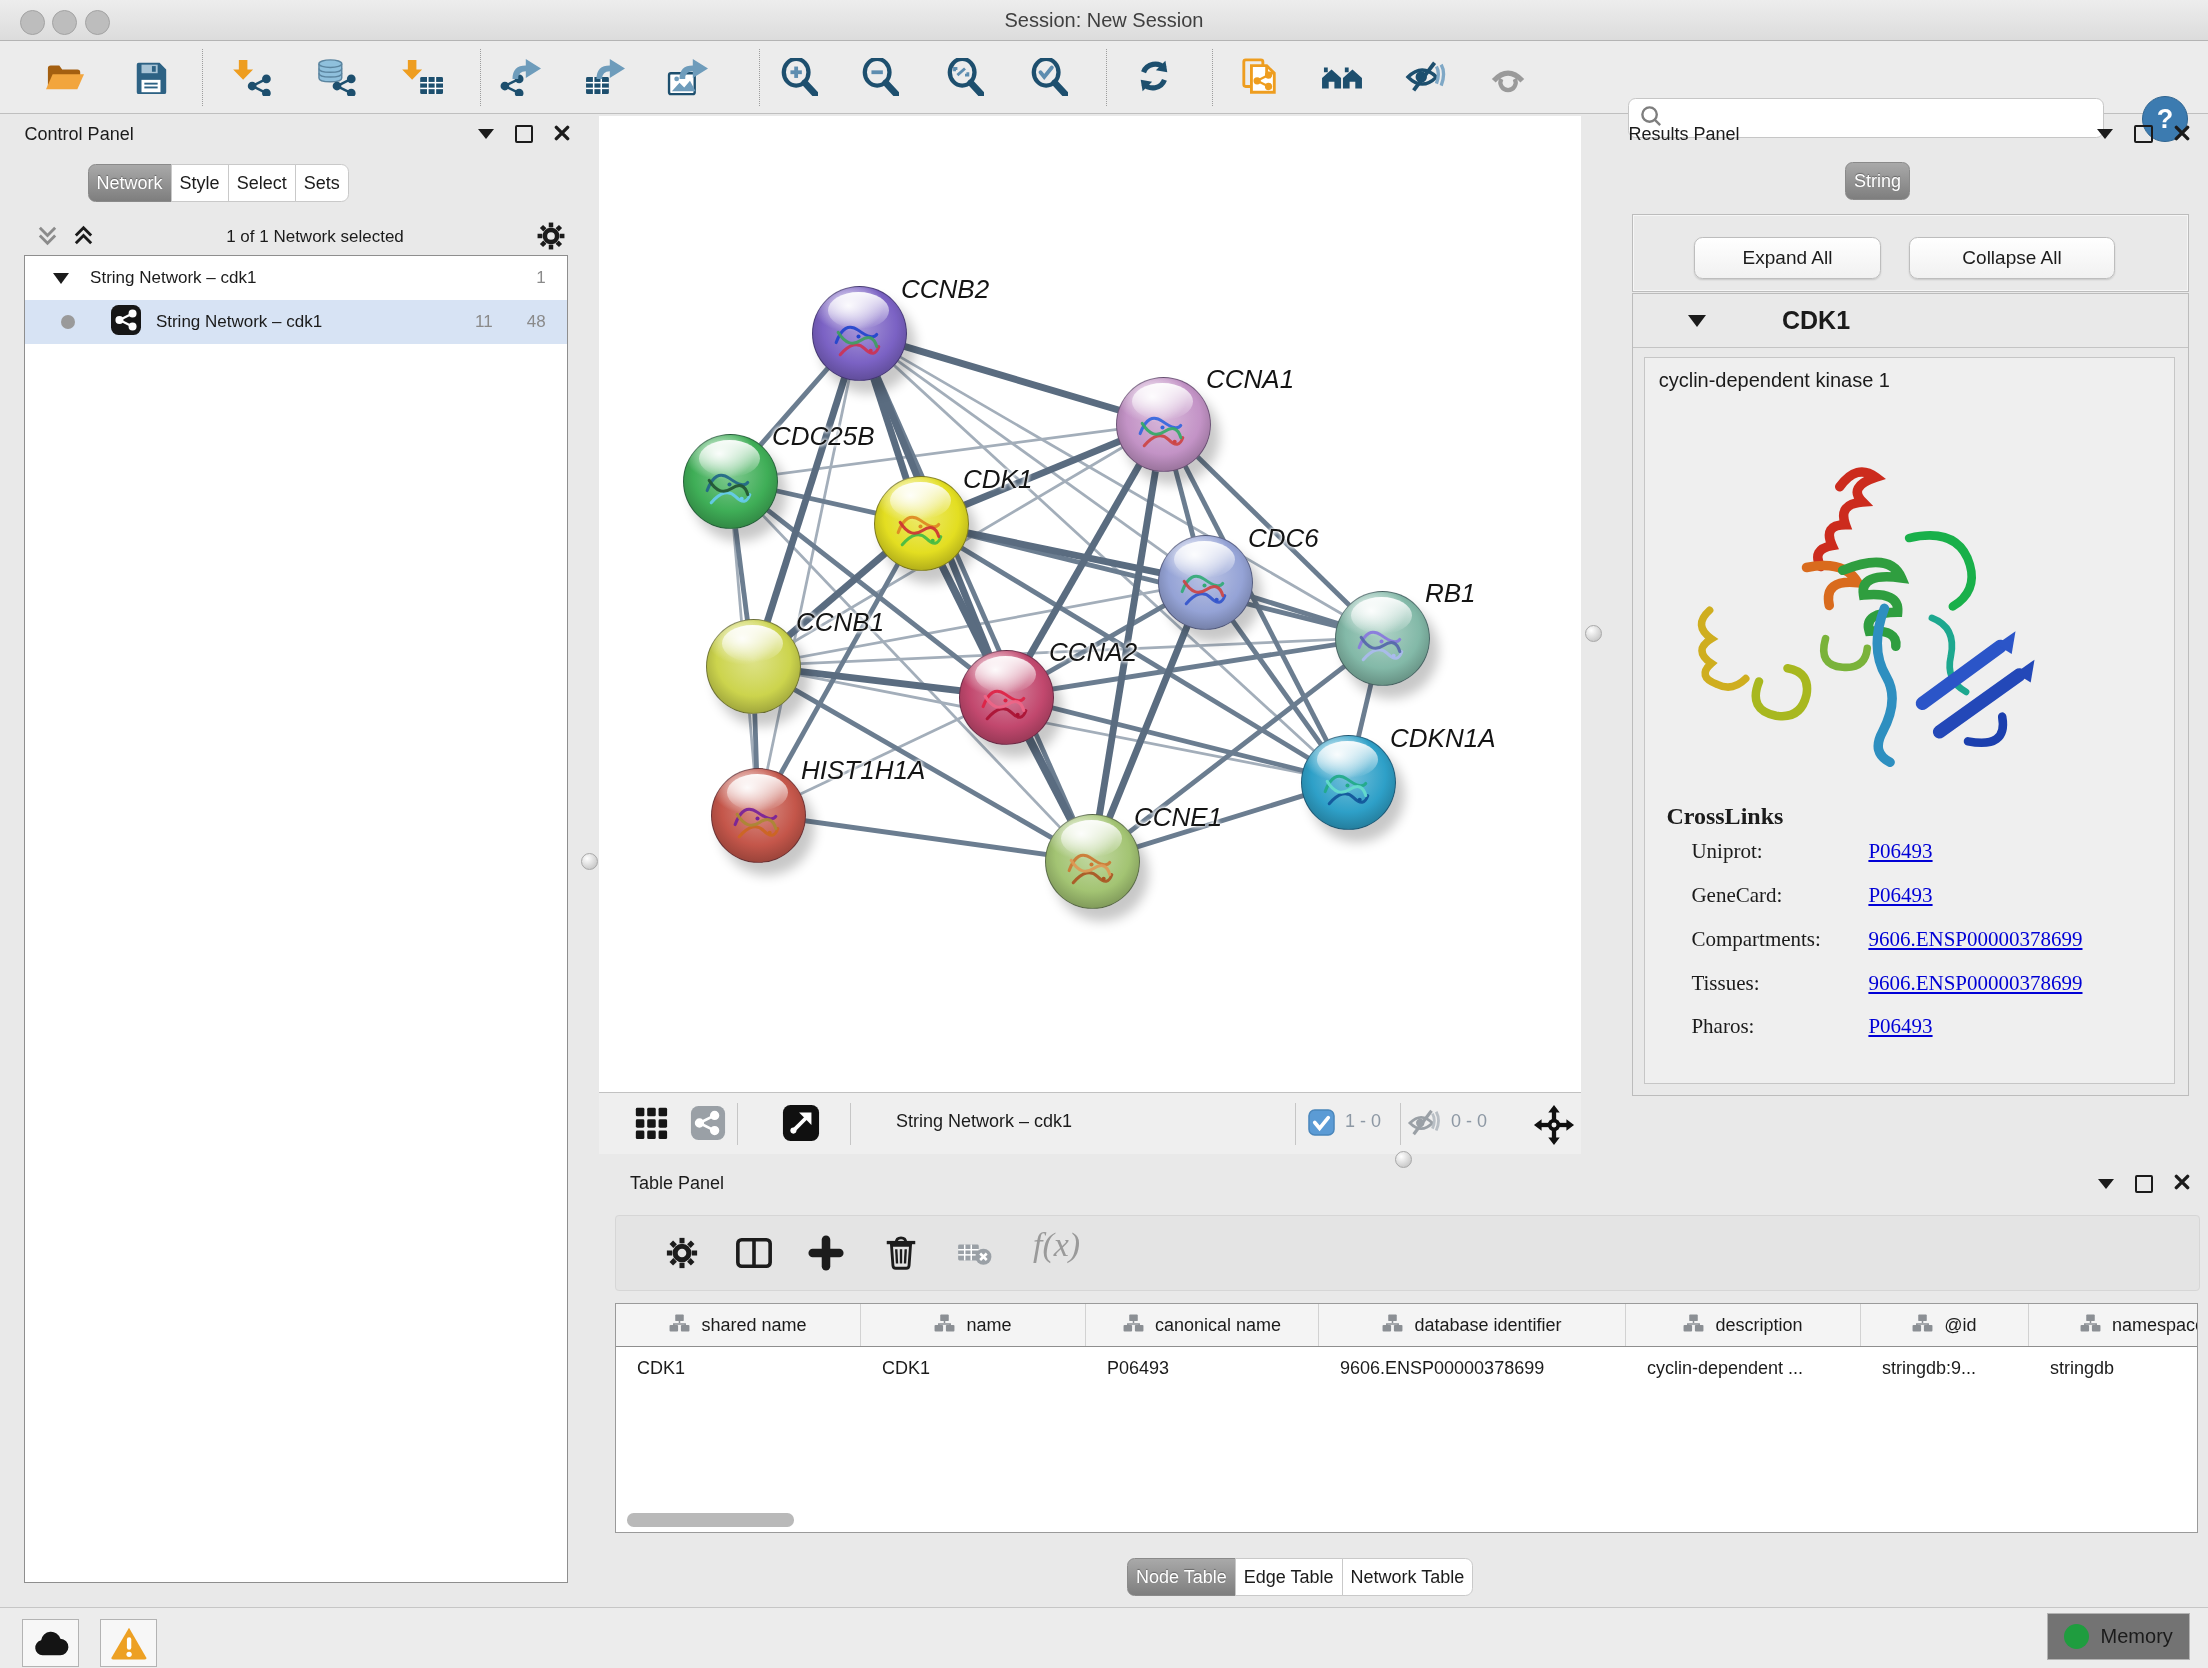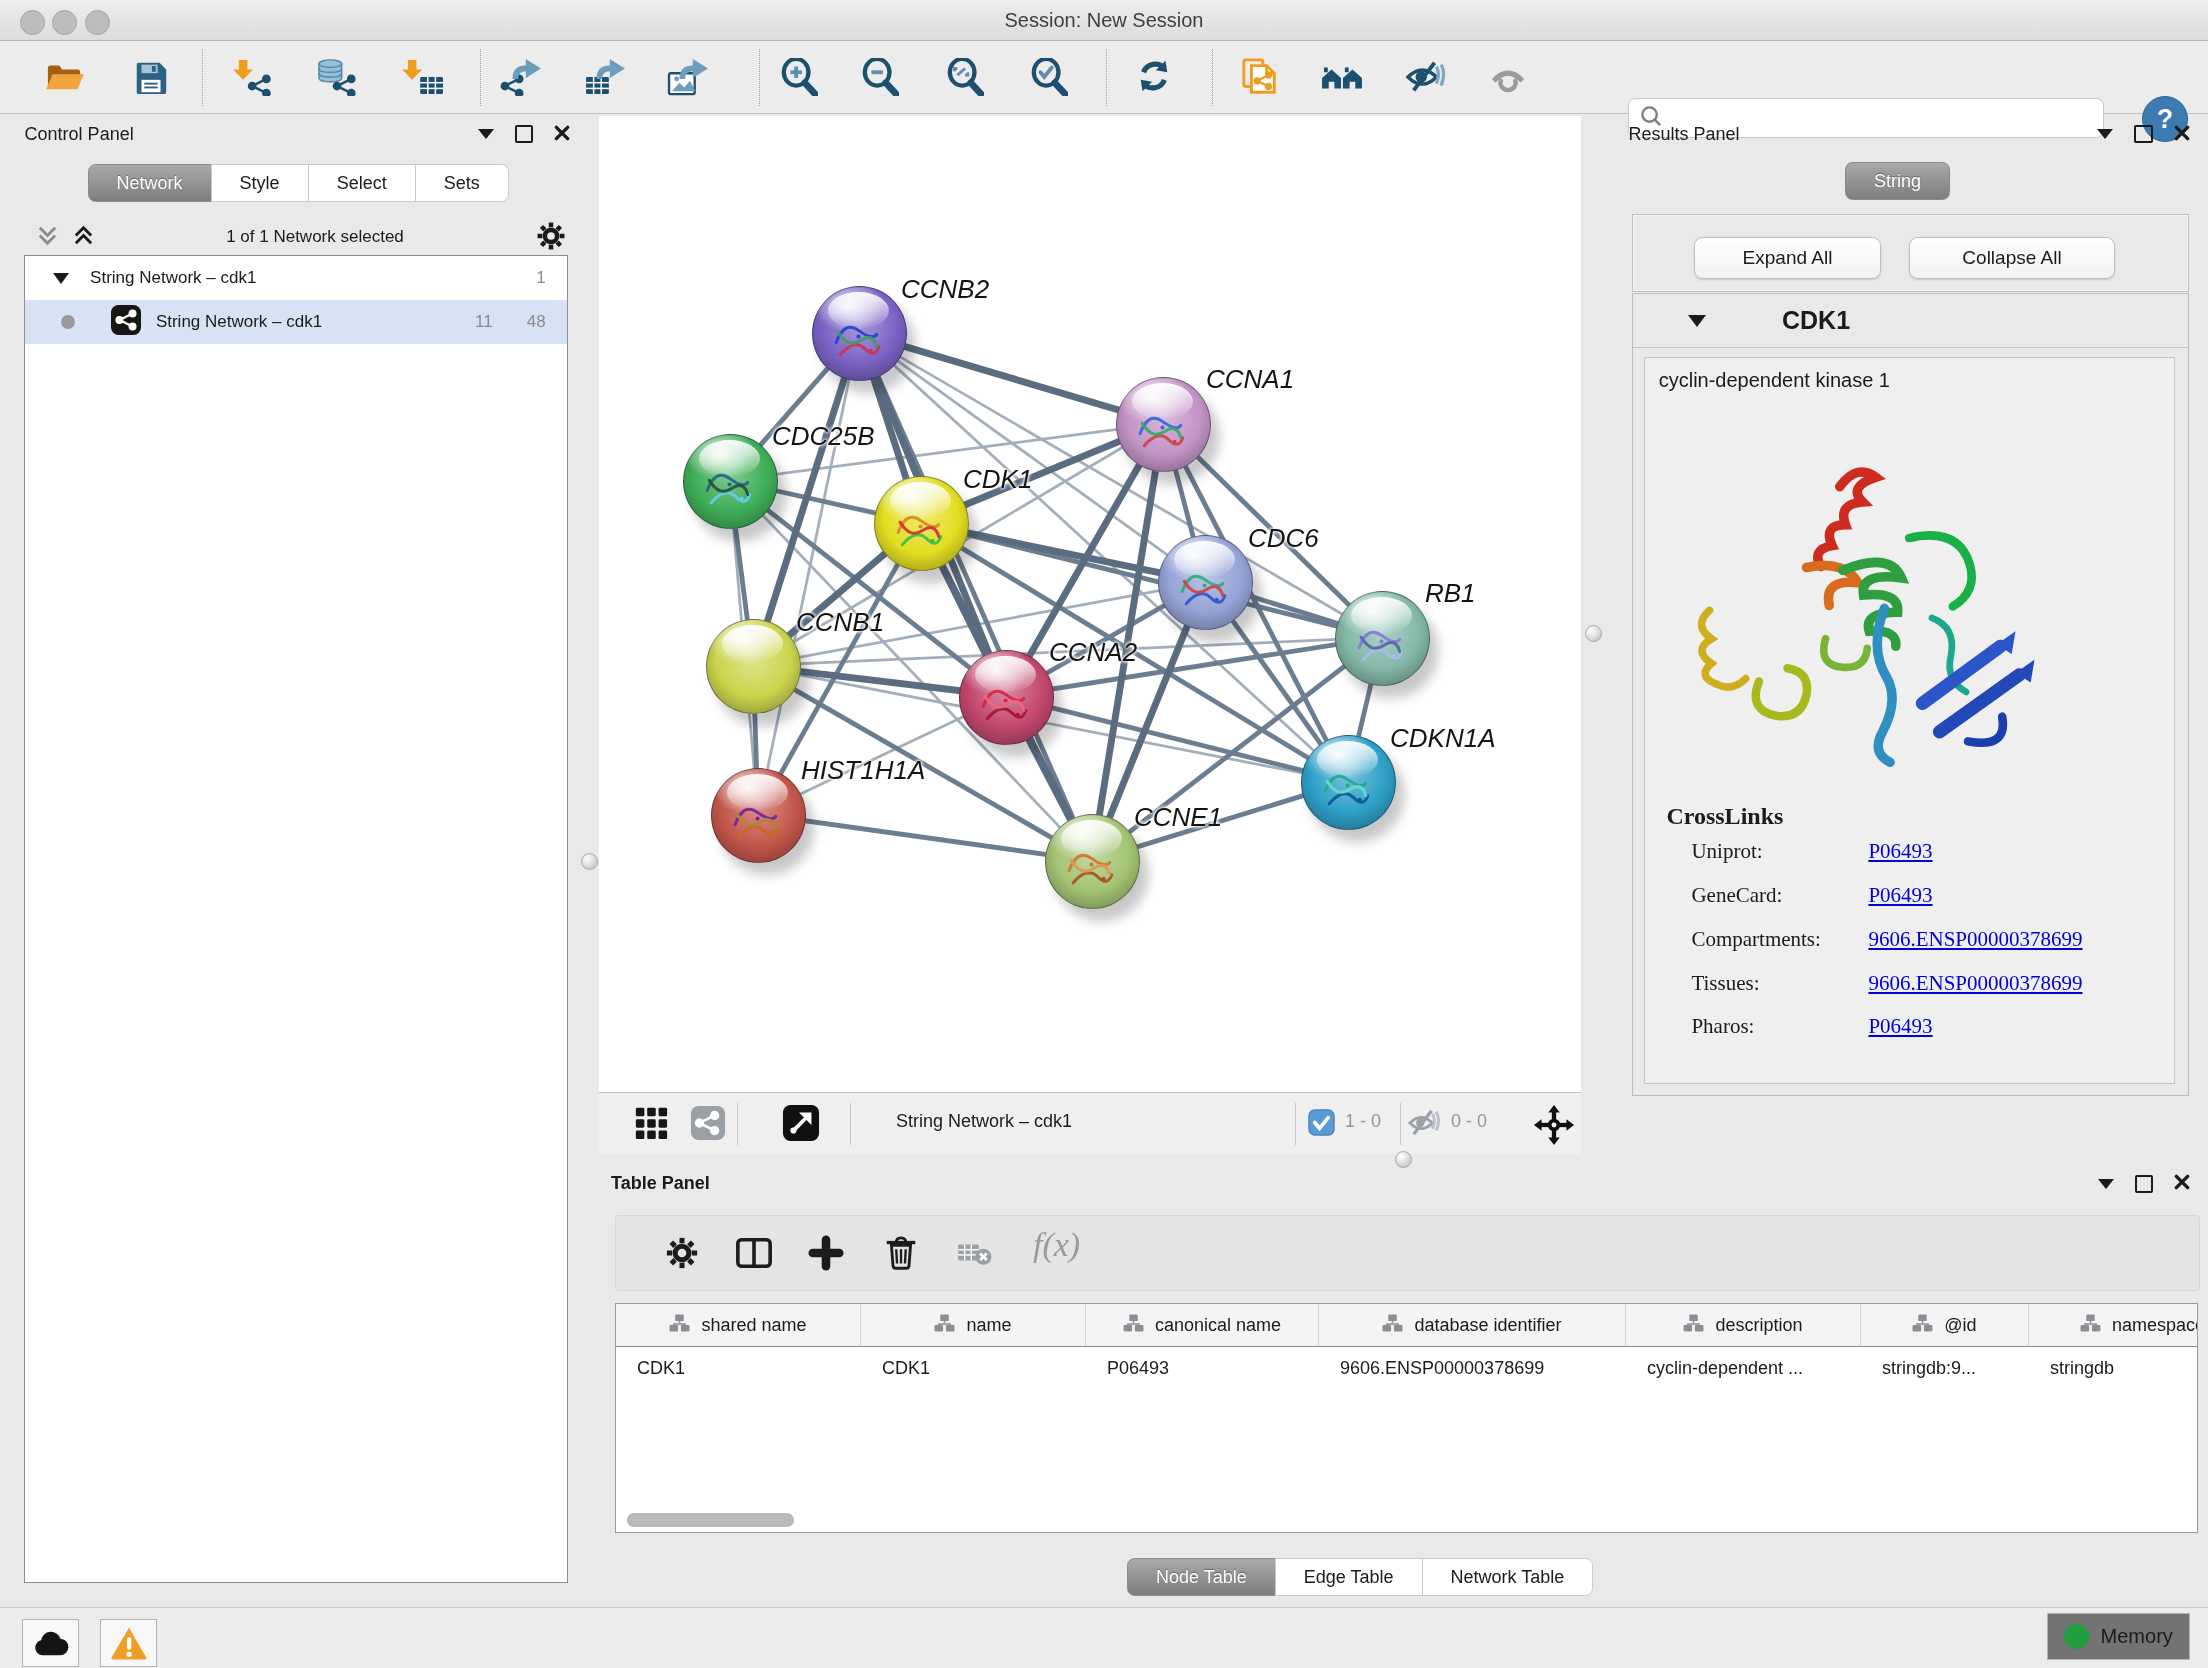"Network" .seg-btn { padding: 0 28px -> 0 8px }
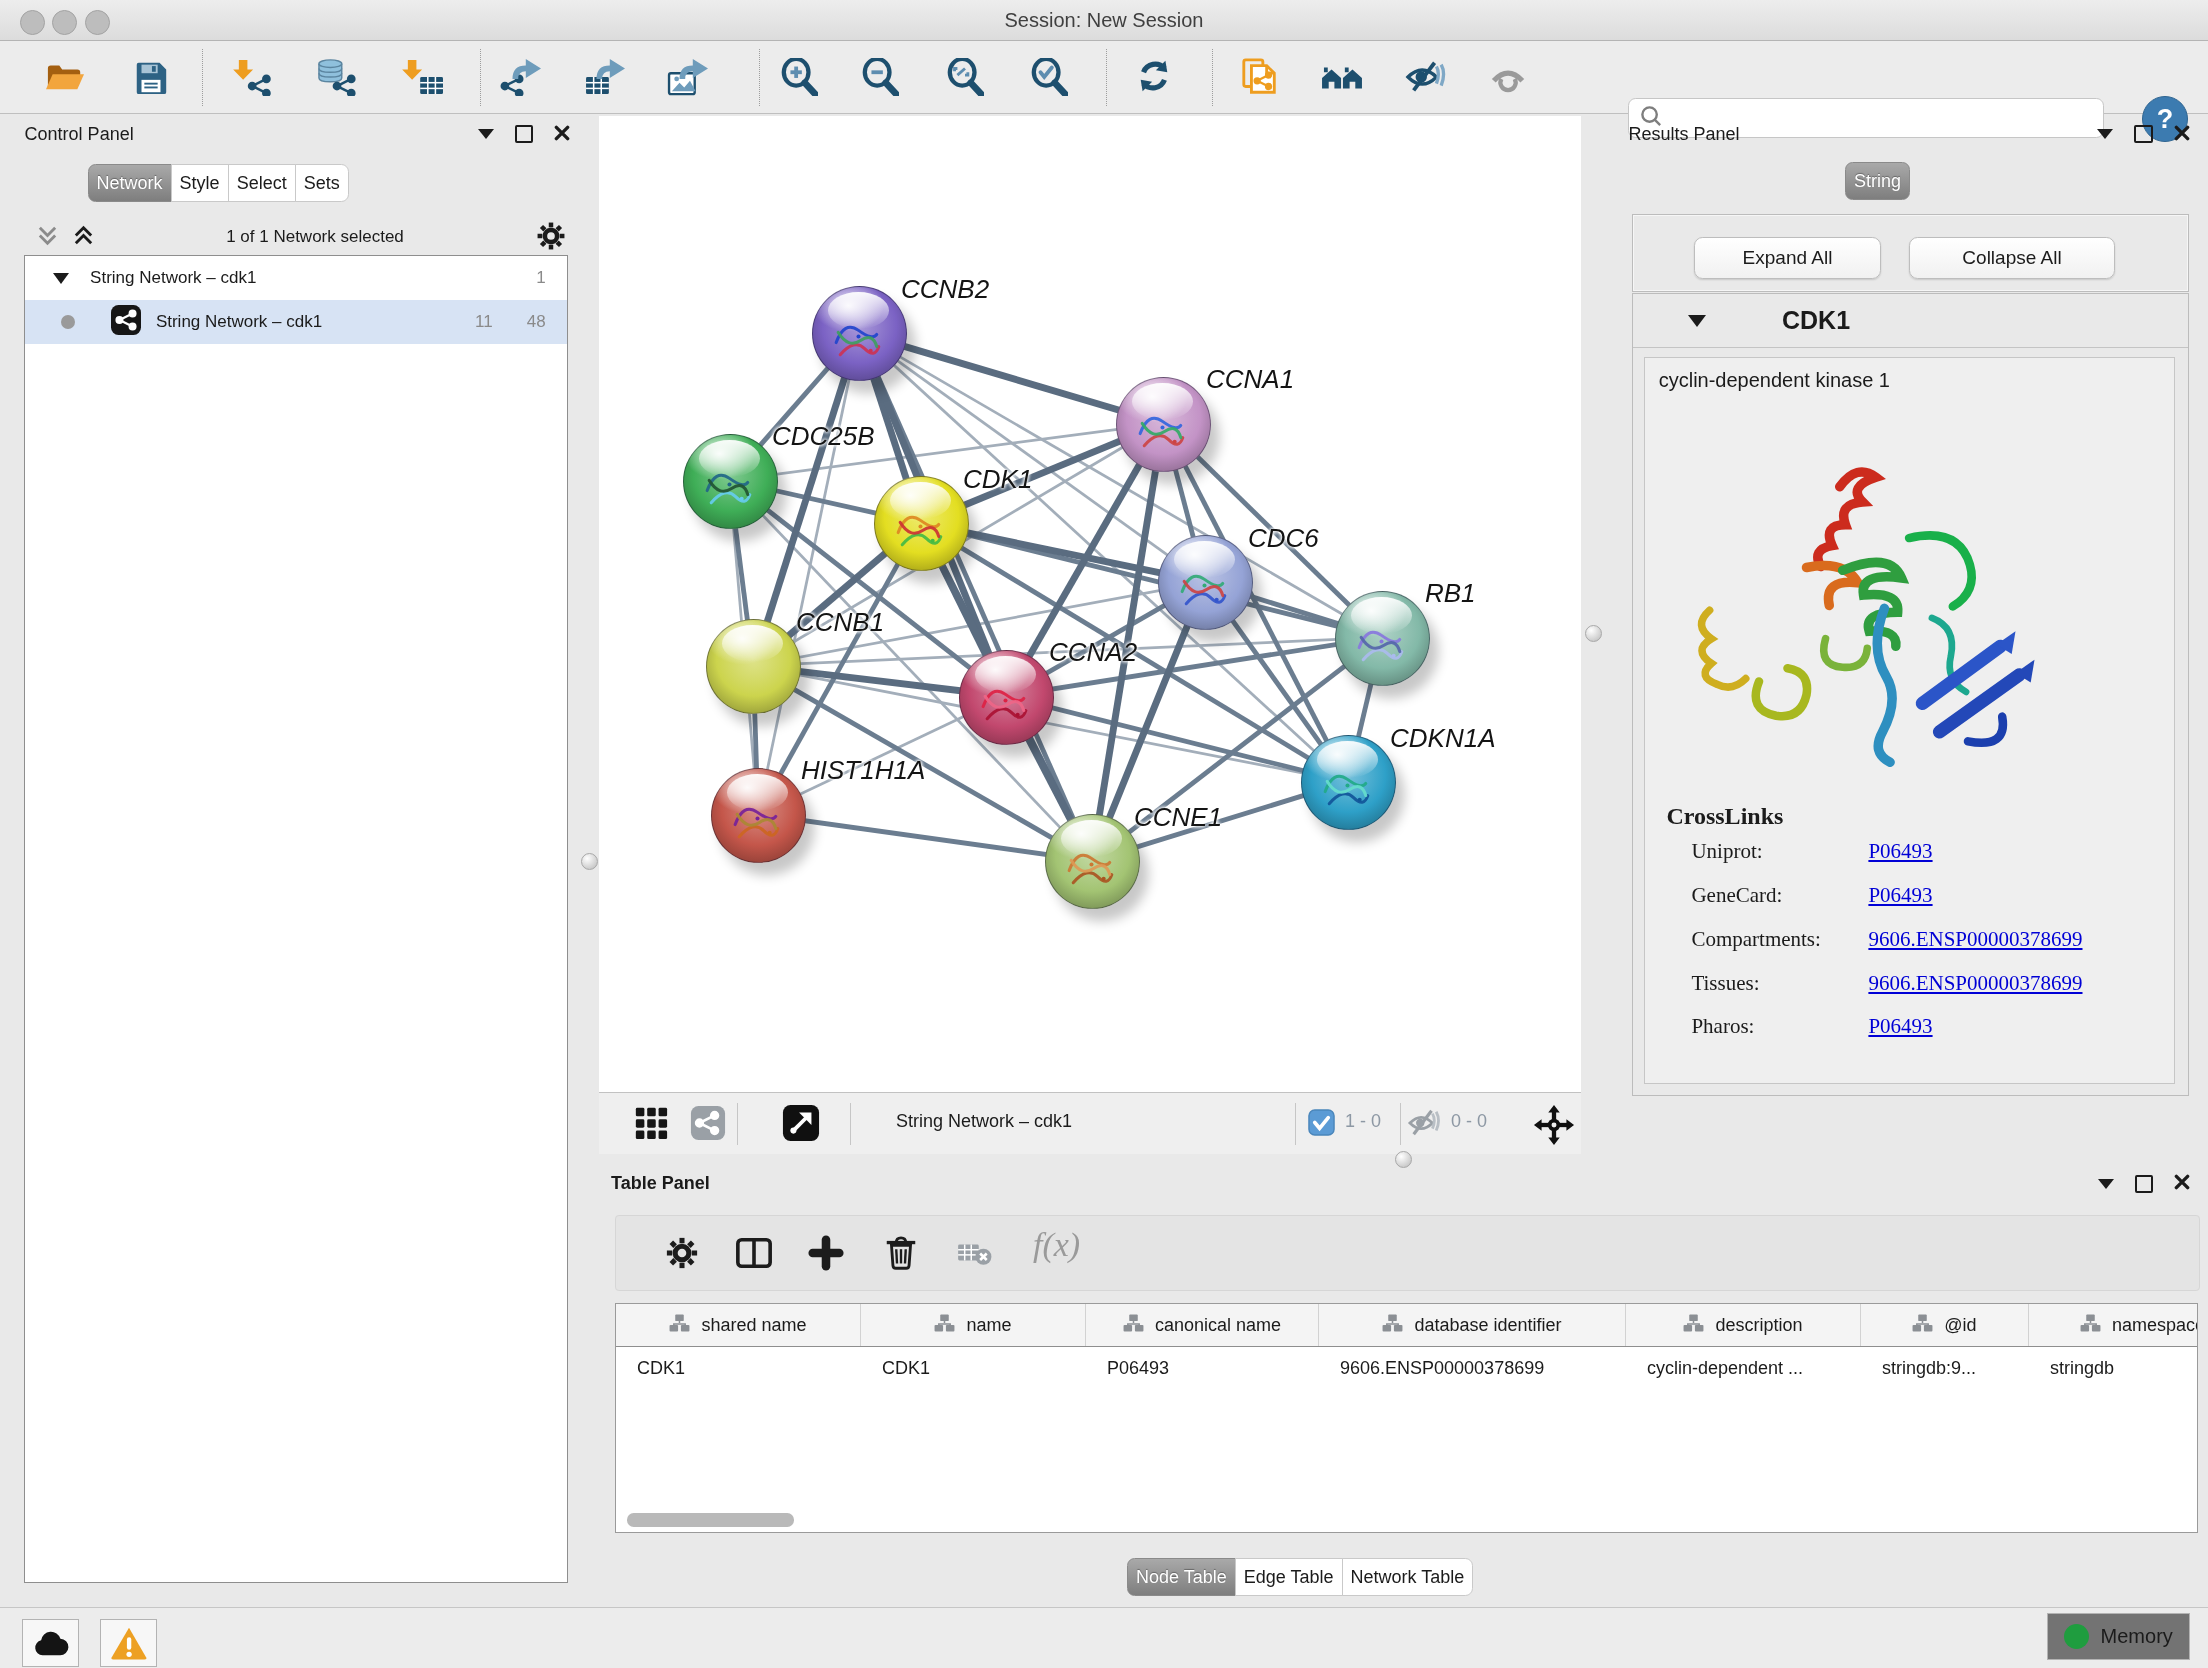"Table Panel" #tp-header { font-weight: bold -> none; left: 19px -> 38px }
